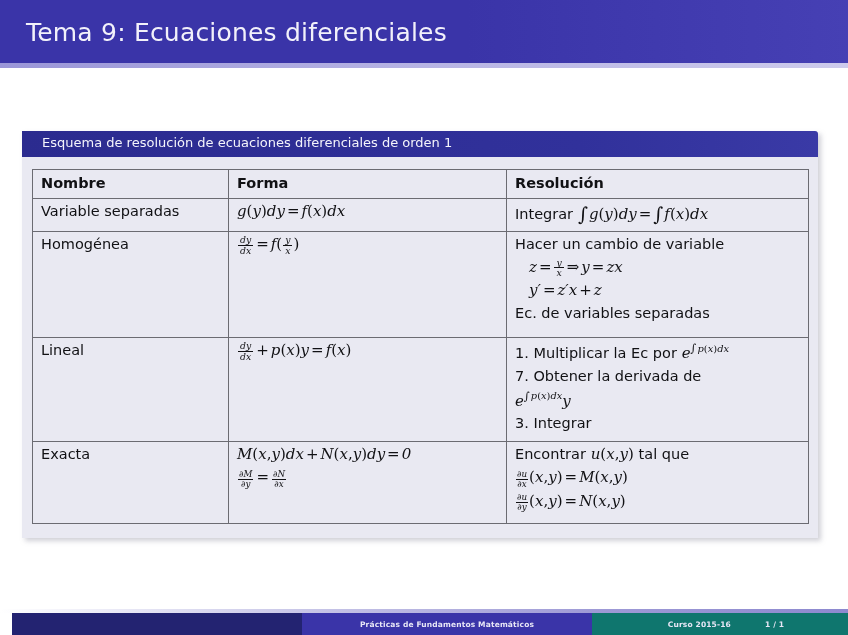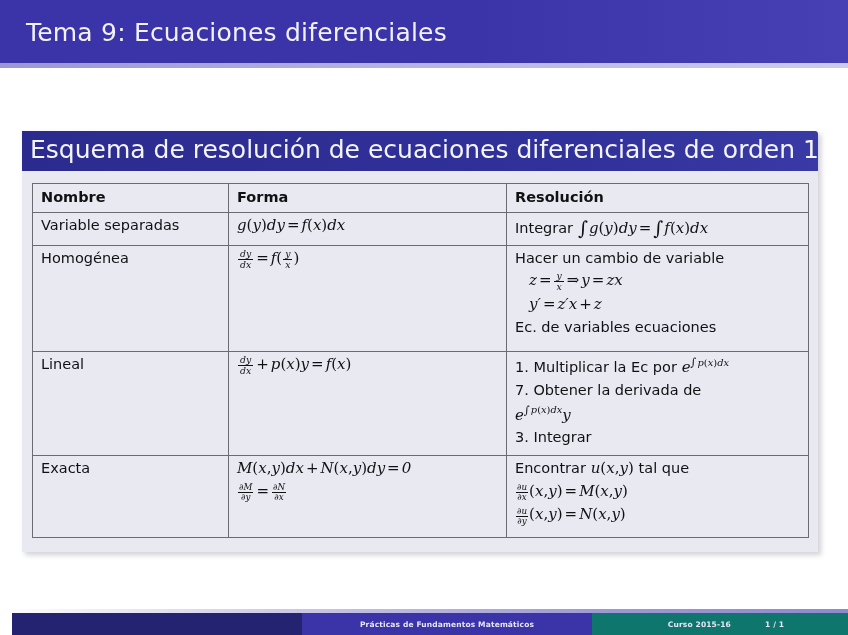"Esquema de resolución de ecuaciones" #block-title { font-size: 25px -> 13px; padding: 5px 0 6px 8px -> 5px 0 6px 20px }
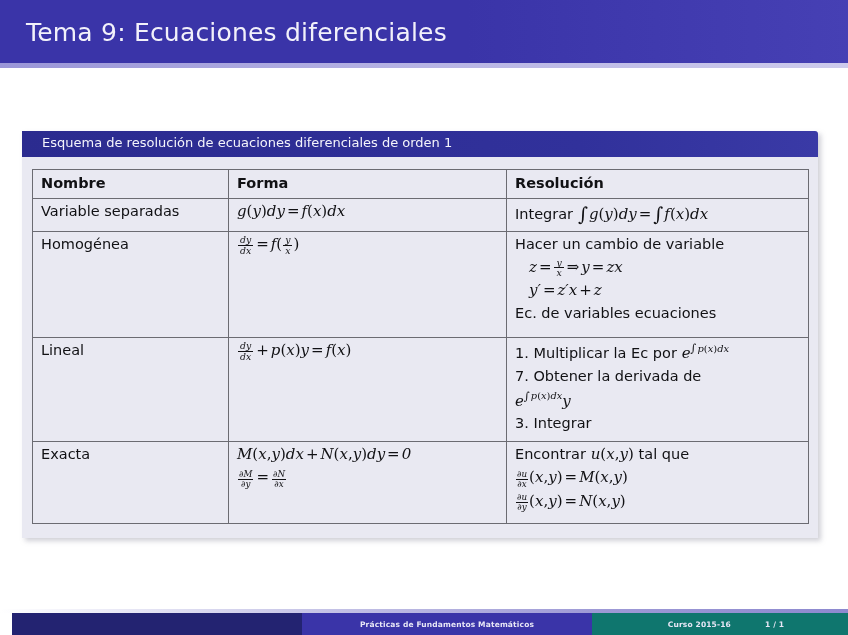"Ec. de variables ecuaciones" span.line { text: ecuaciones -> separadas }
